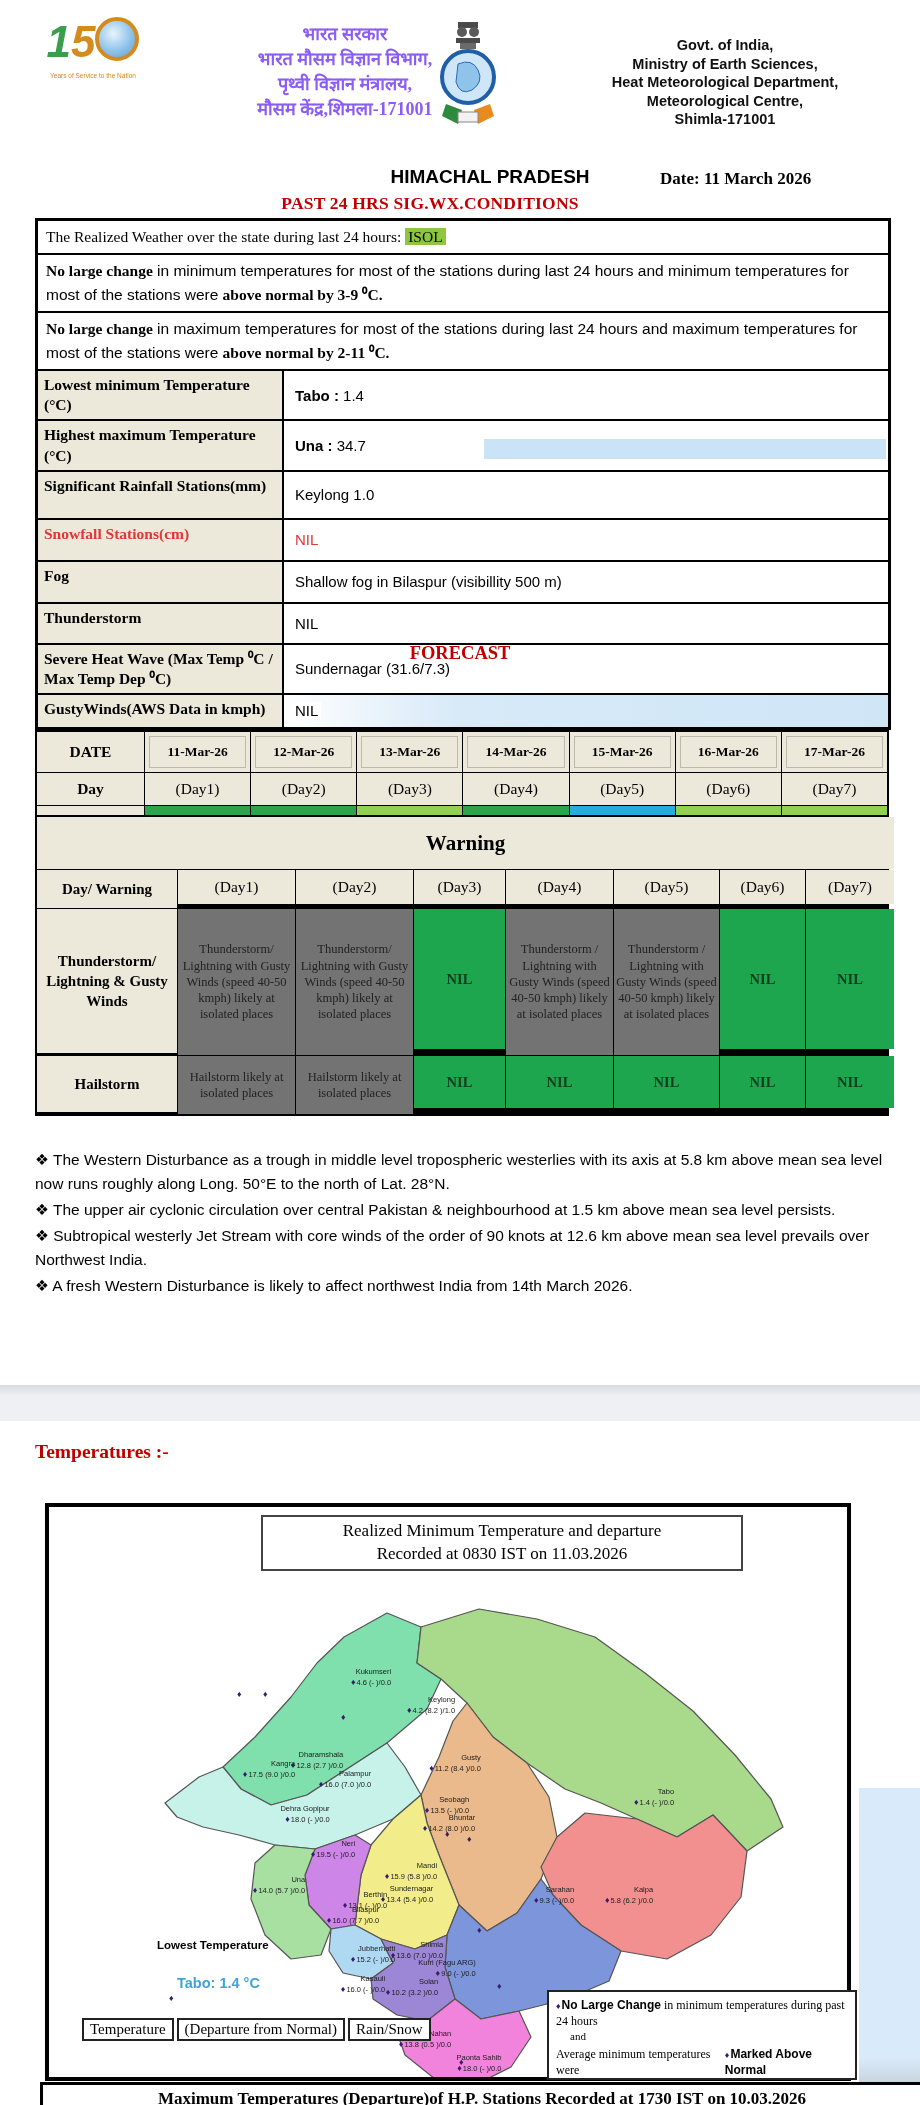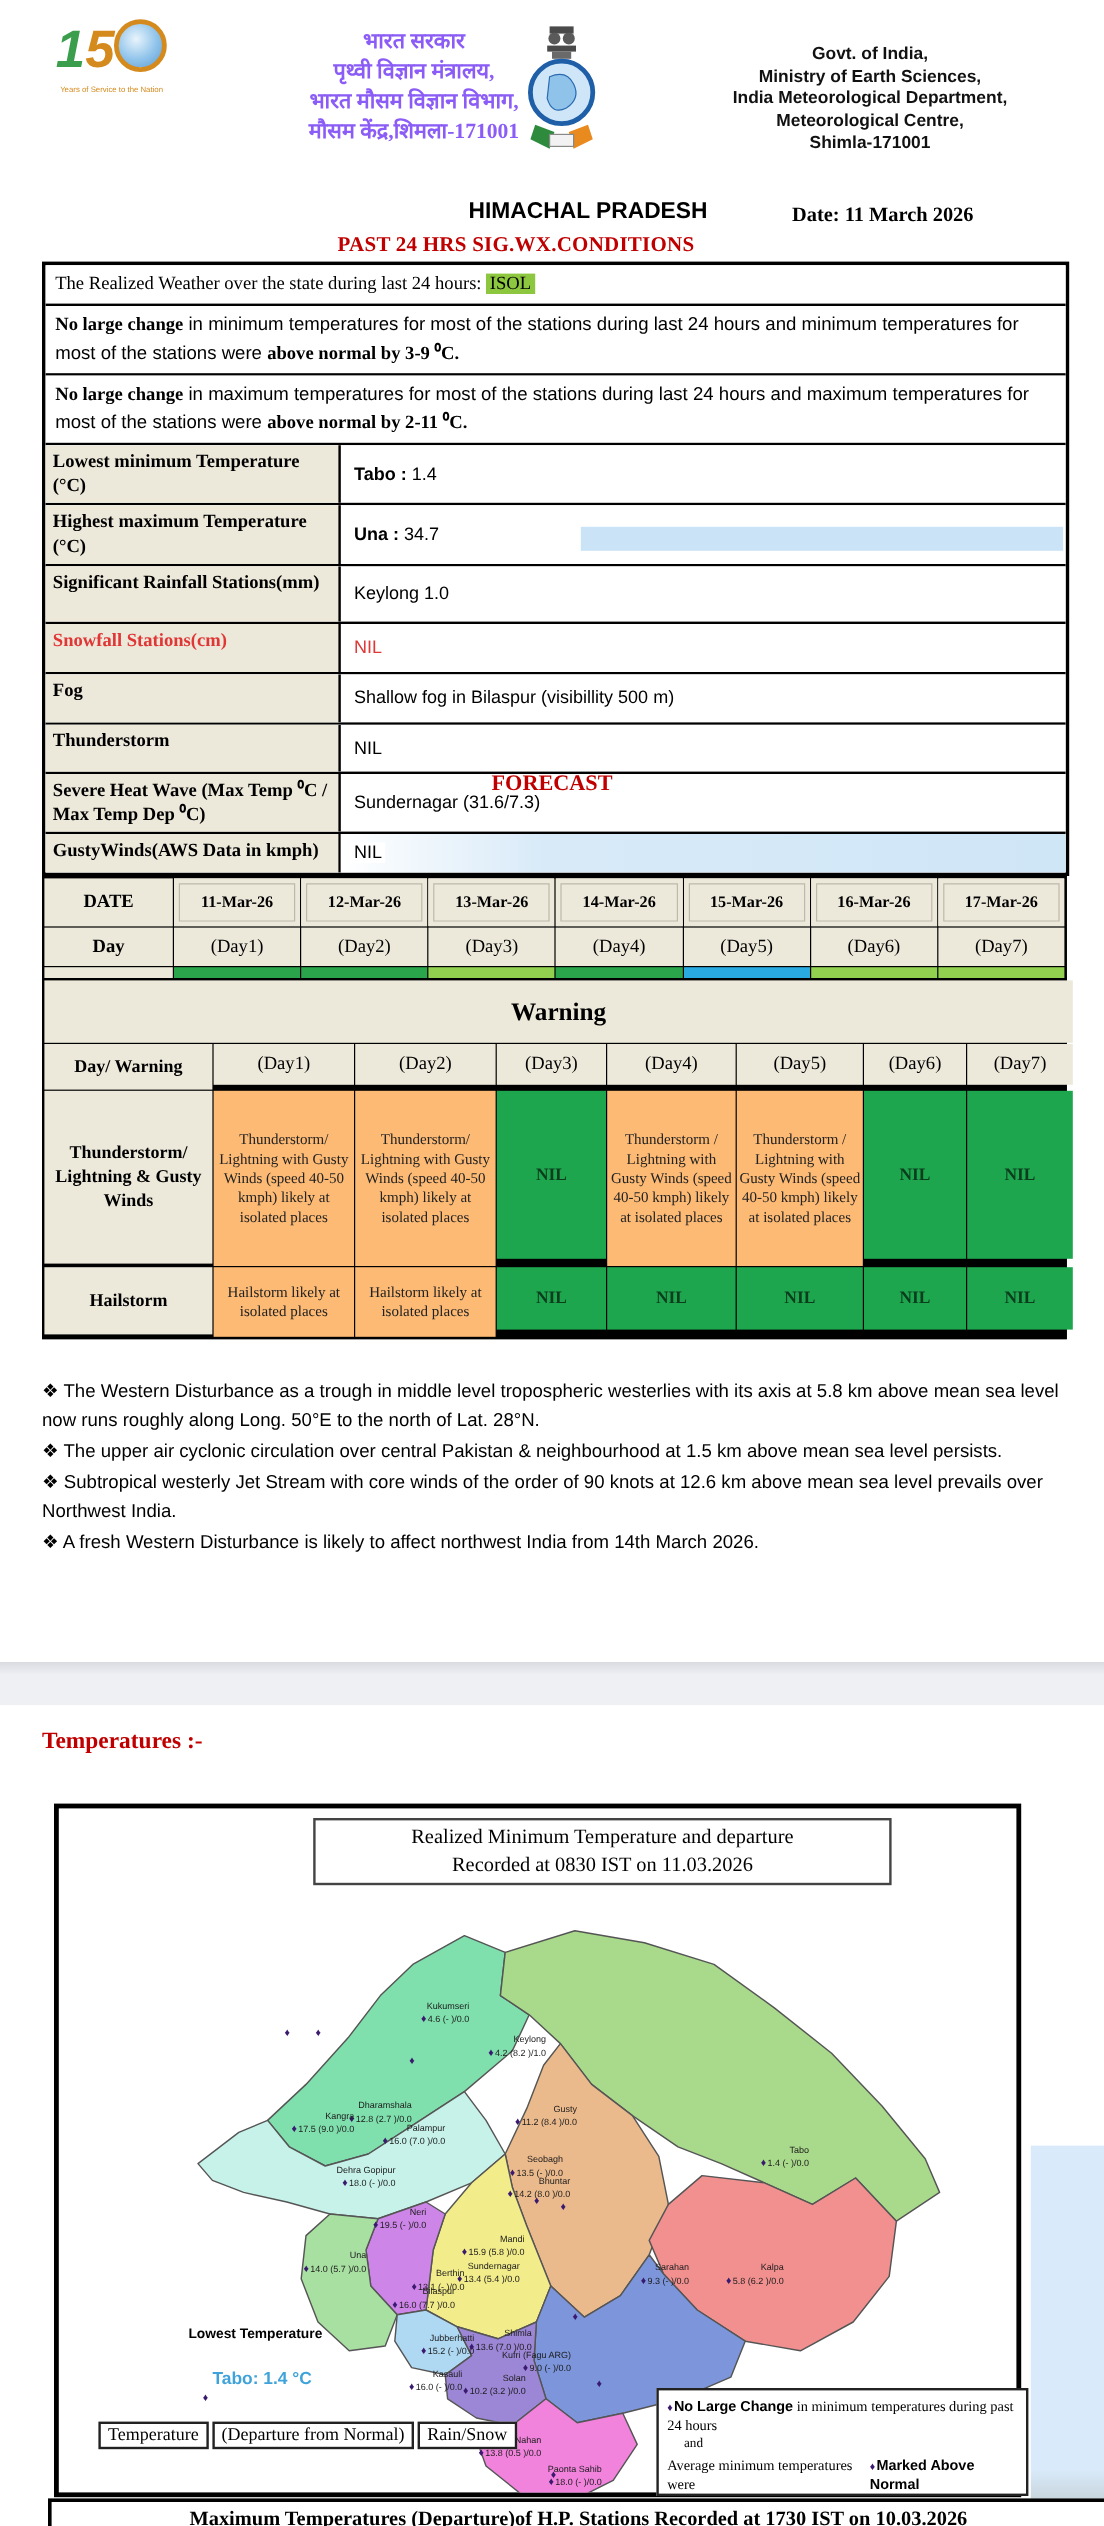"पृथ्वी विज्ञान मंत्रालय," div { order: before "भारत मौसम विज्ञान विभाग," -> after "भारत मौसम विज्ञान विभाग," }
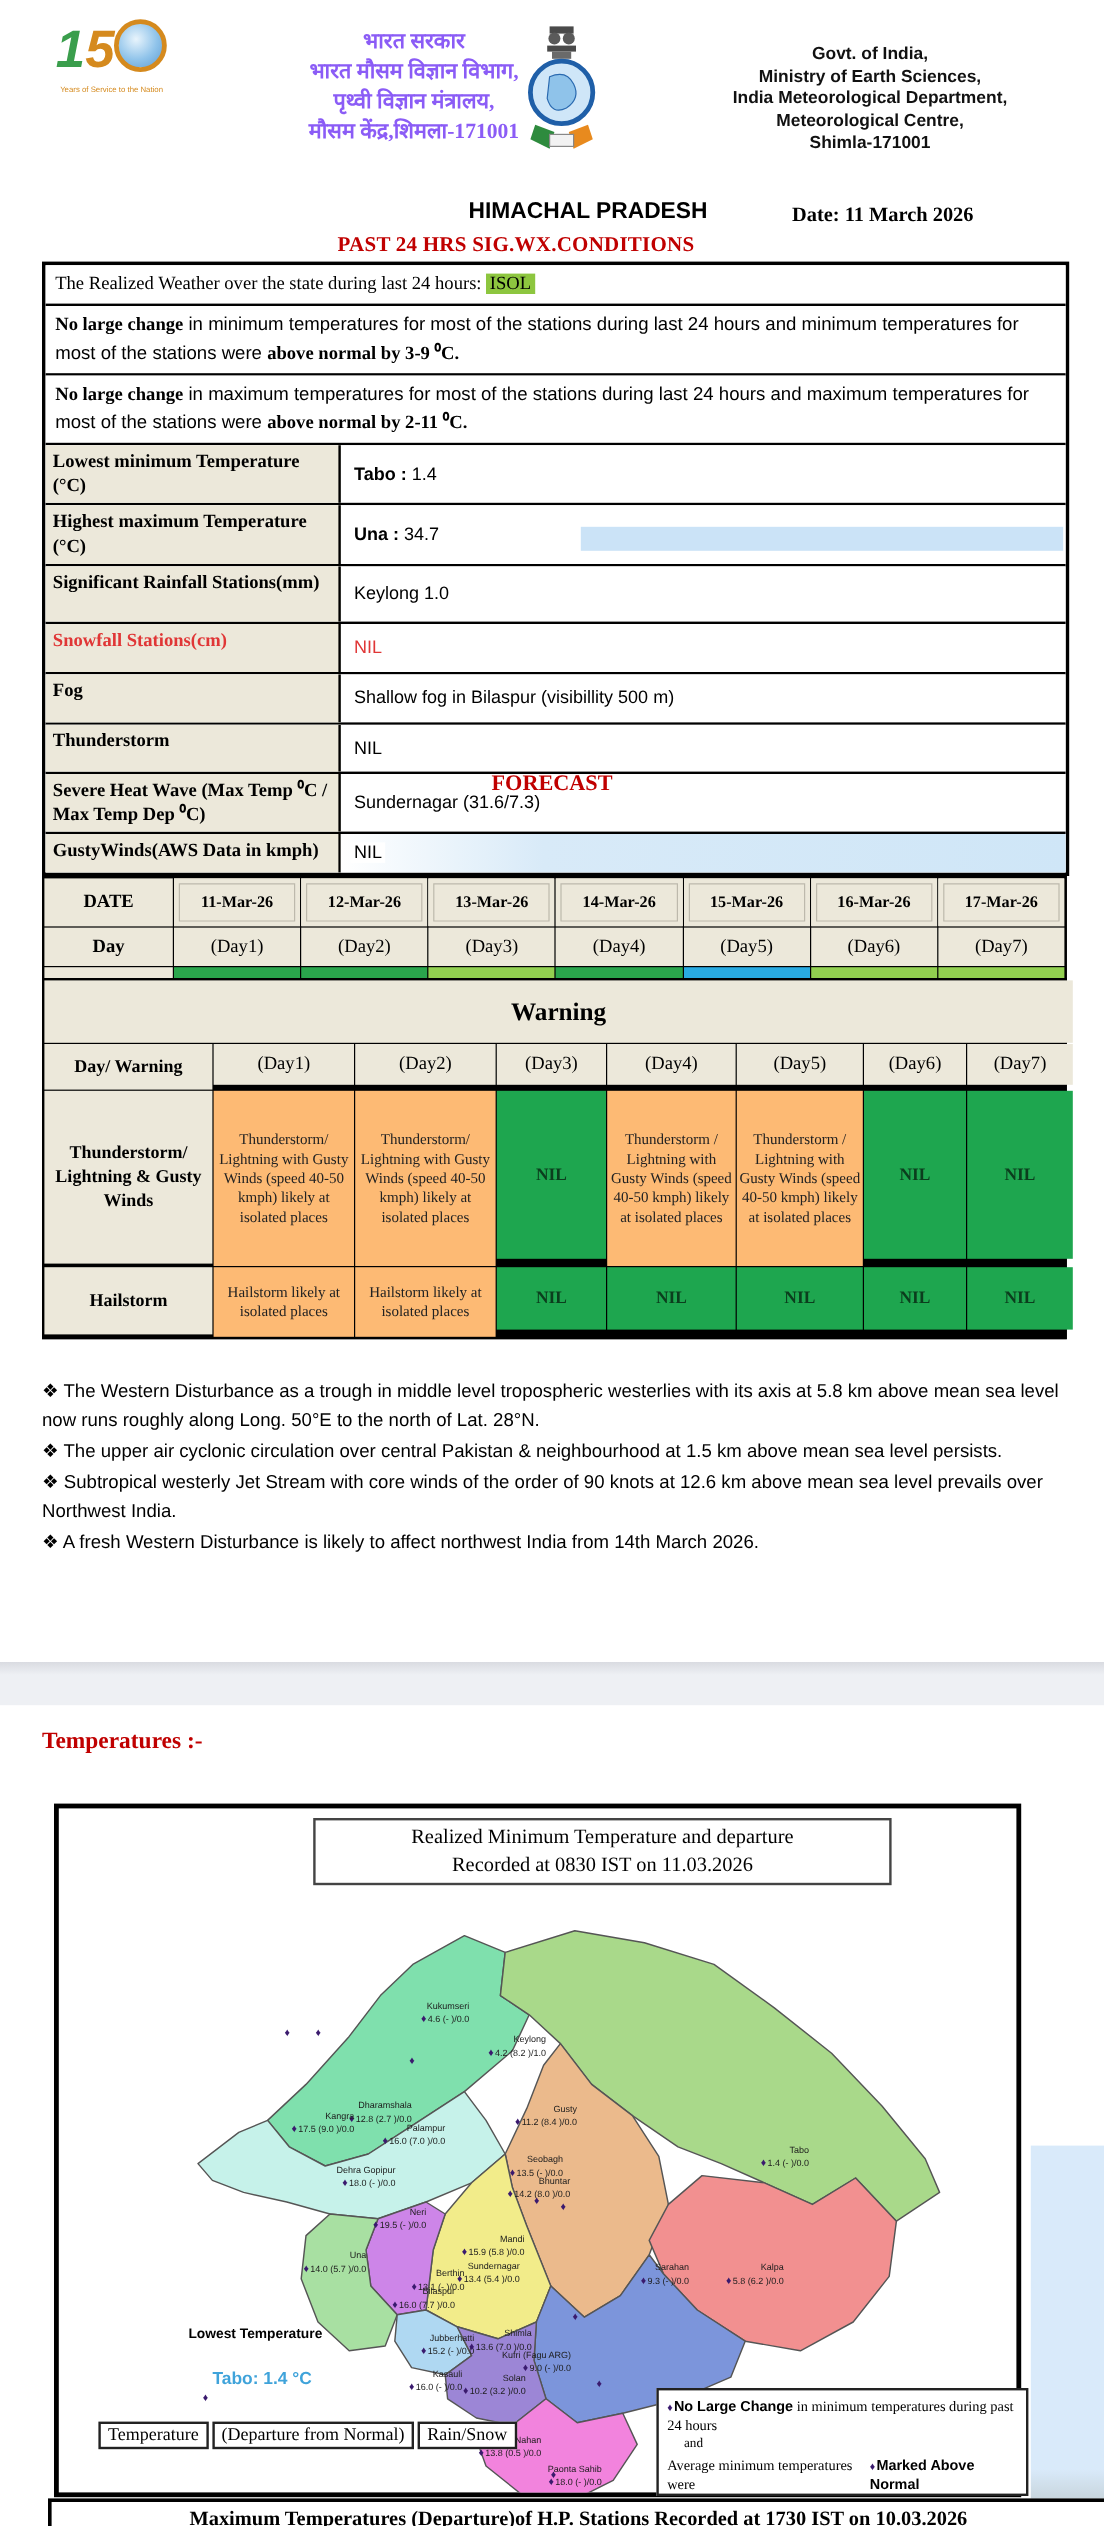"India Meteorological Department," div { text: India -> Heat }
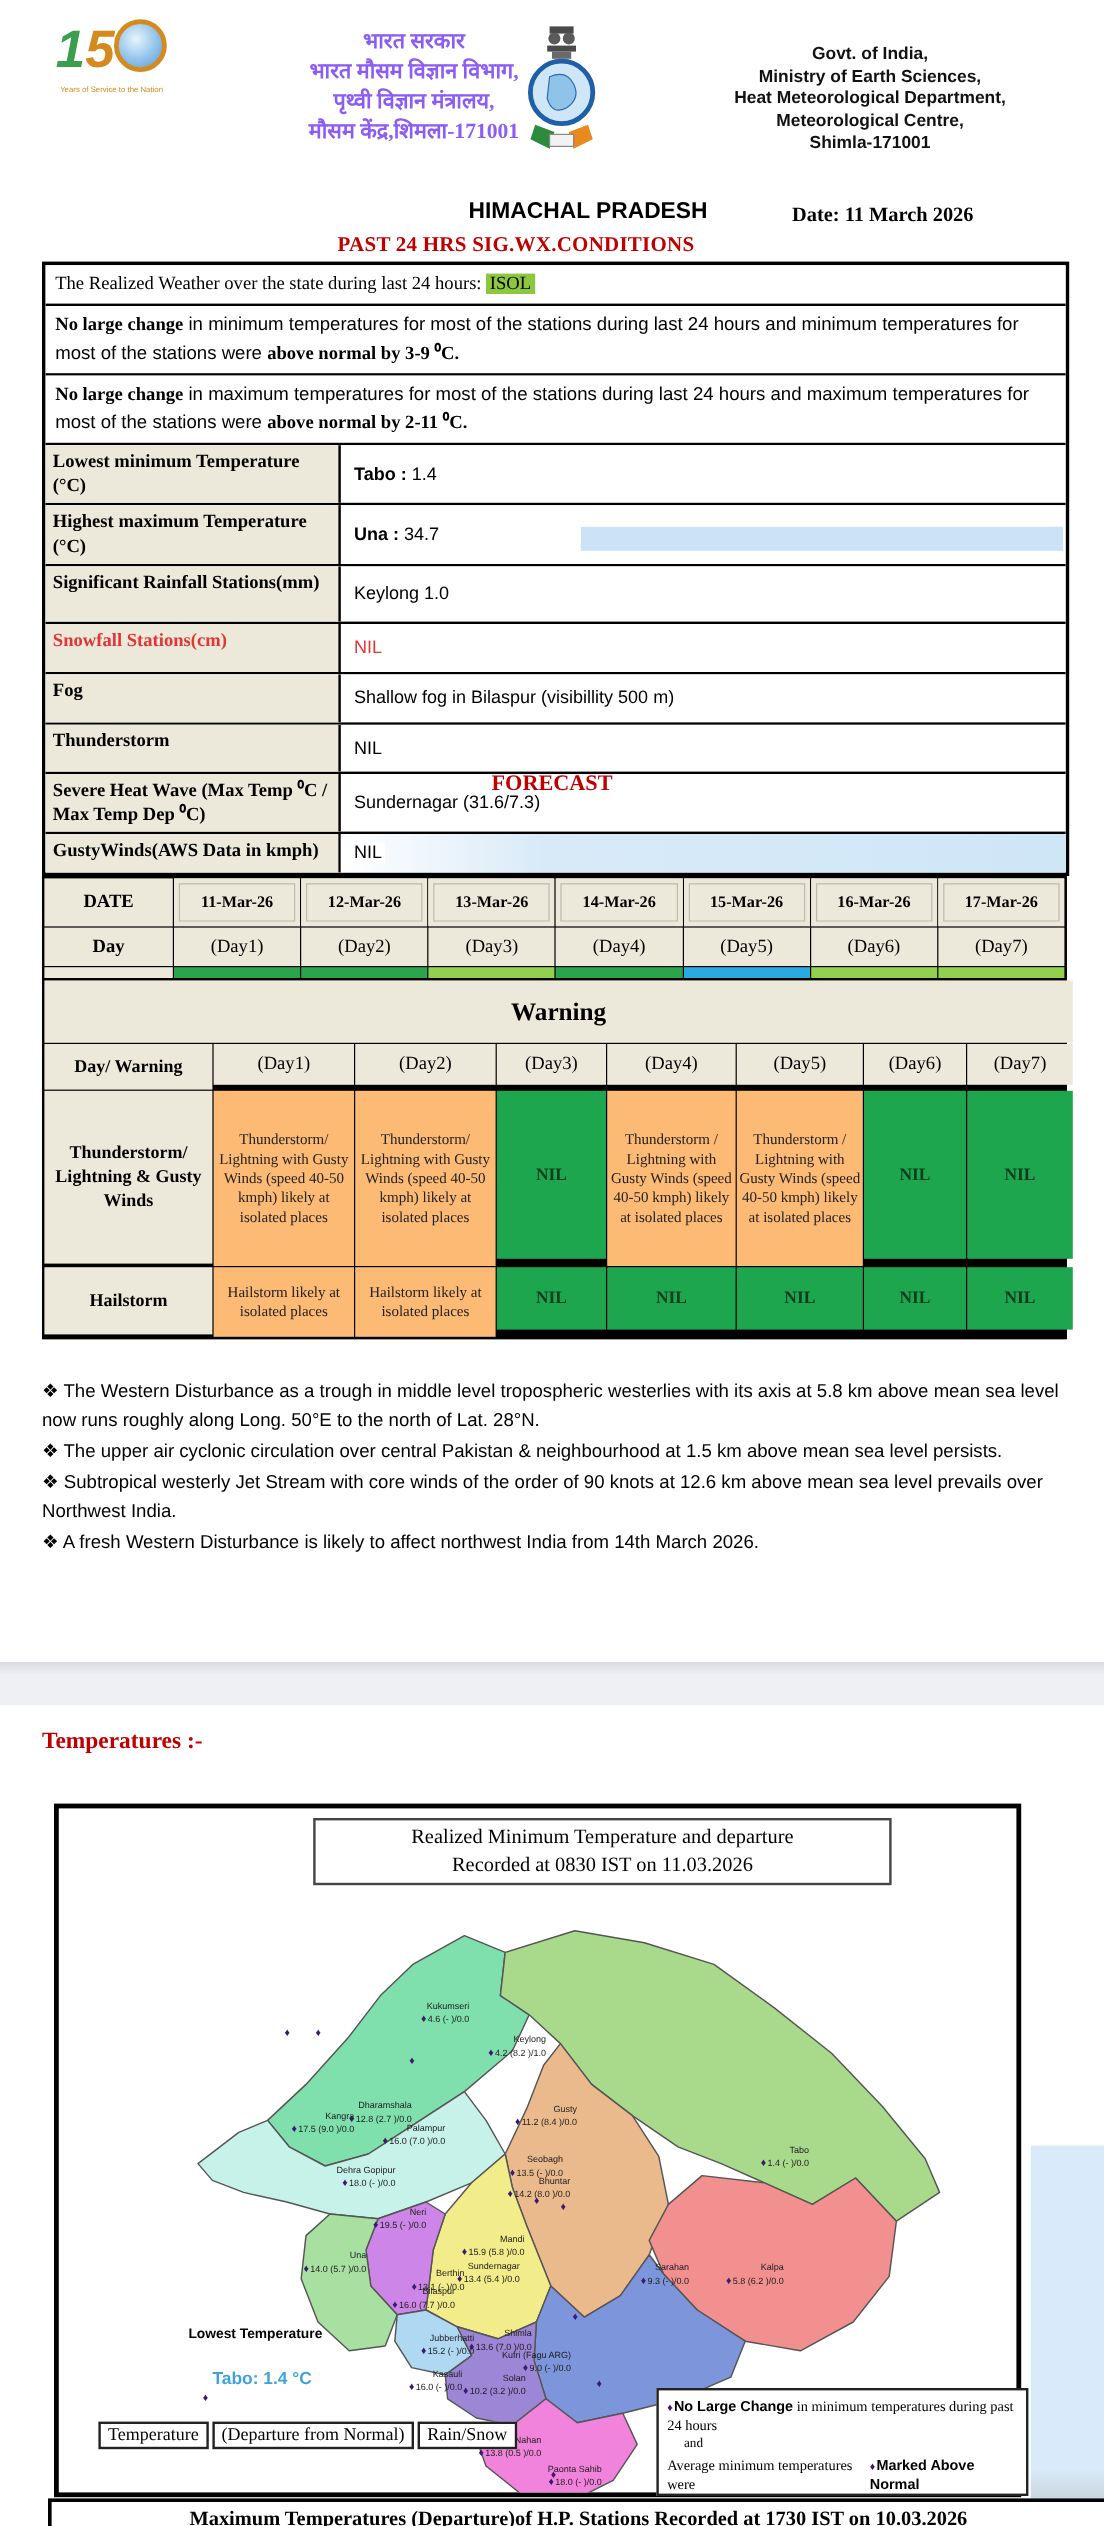"Thunderstorm/ Lightning with Gusty Winds" .cell-warn { background: #fdba74 -> #737373 }
